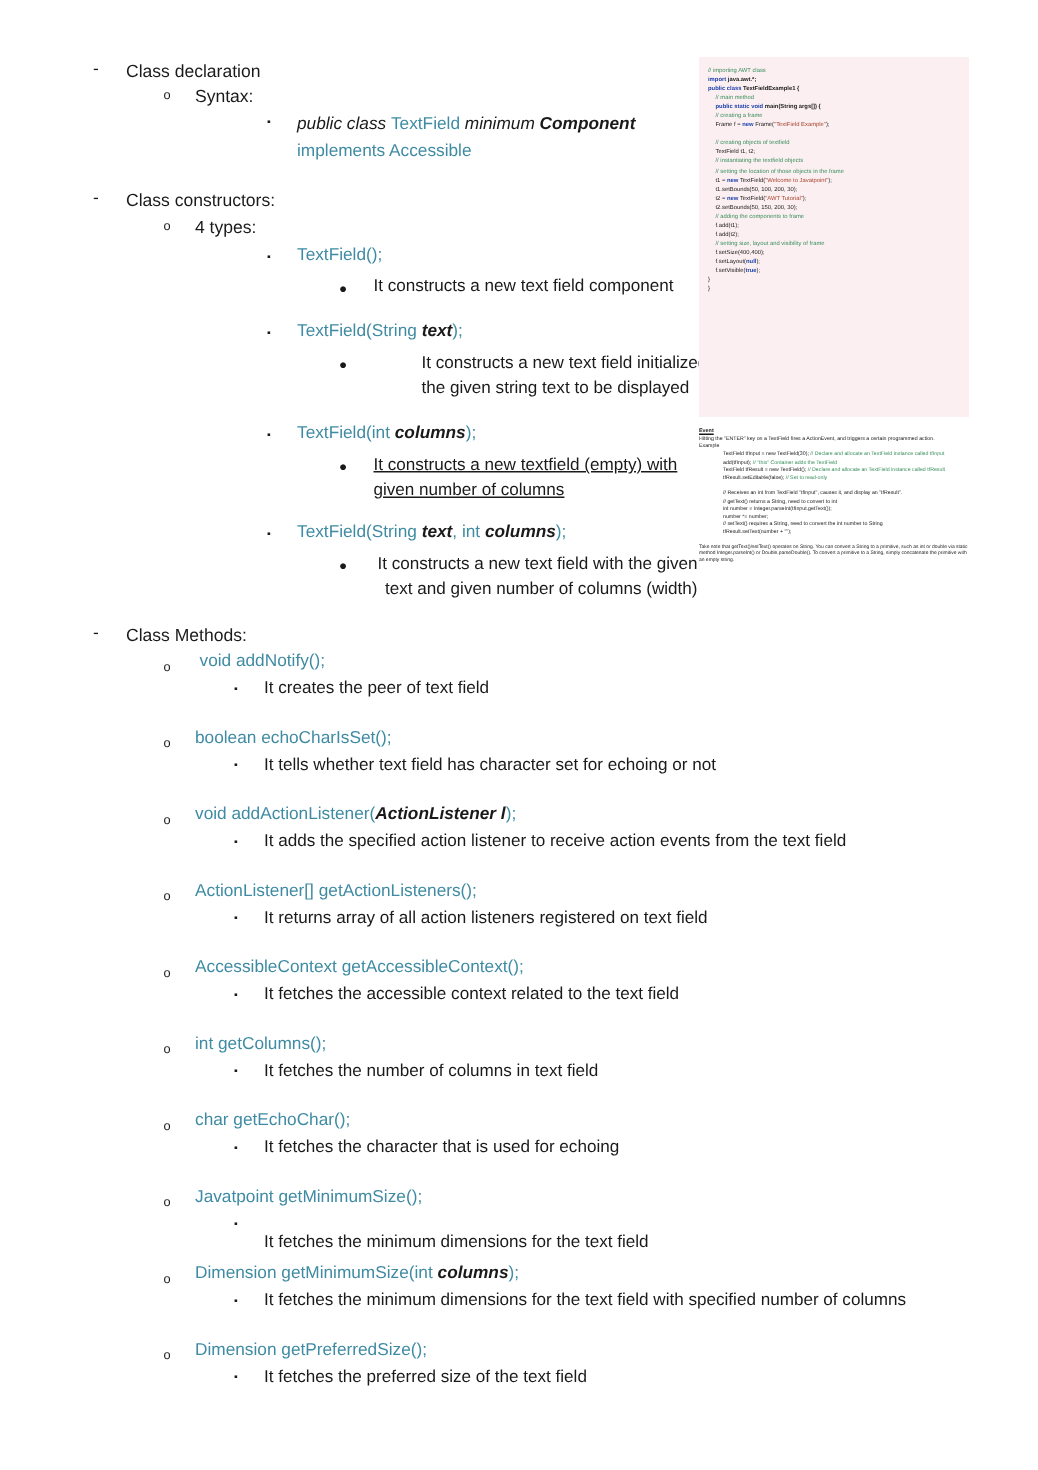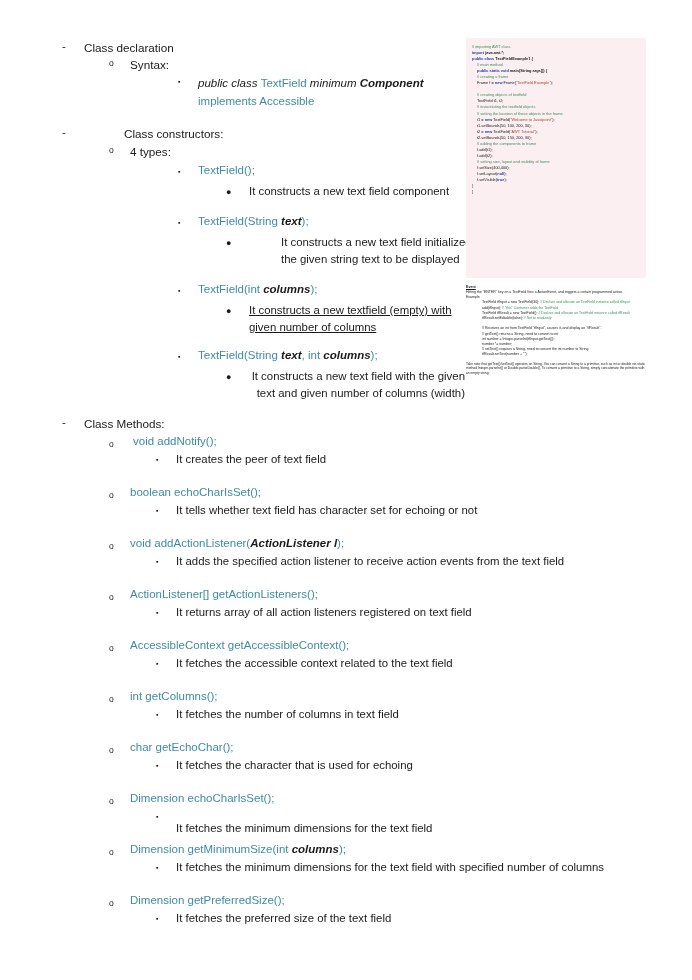"Class constructors:" span.head { margin-left: 40px -> none }
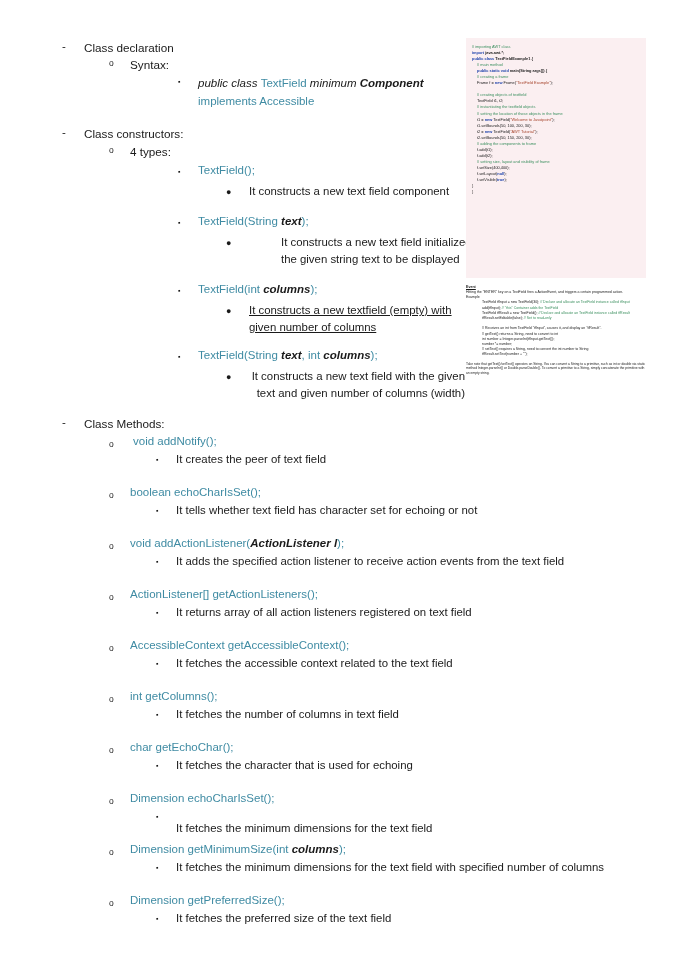"Dimension echoCharIsSet();" span.code { text: Dimension echoCharIsSet -> Javatpoint getMinimumSize }
